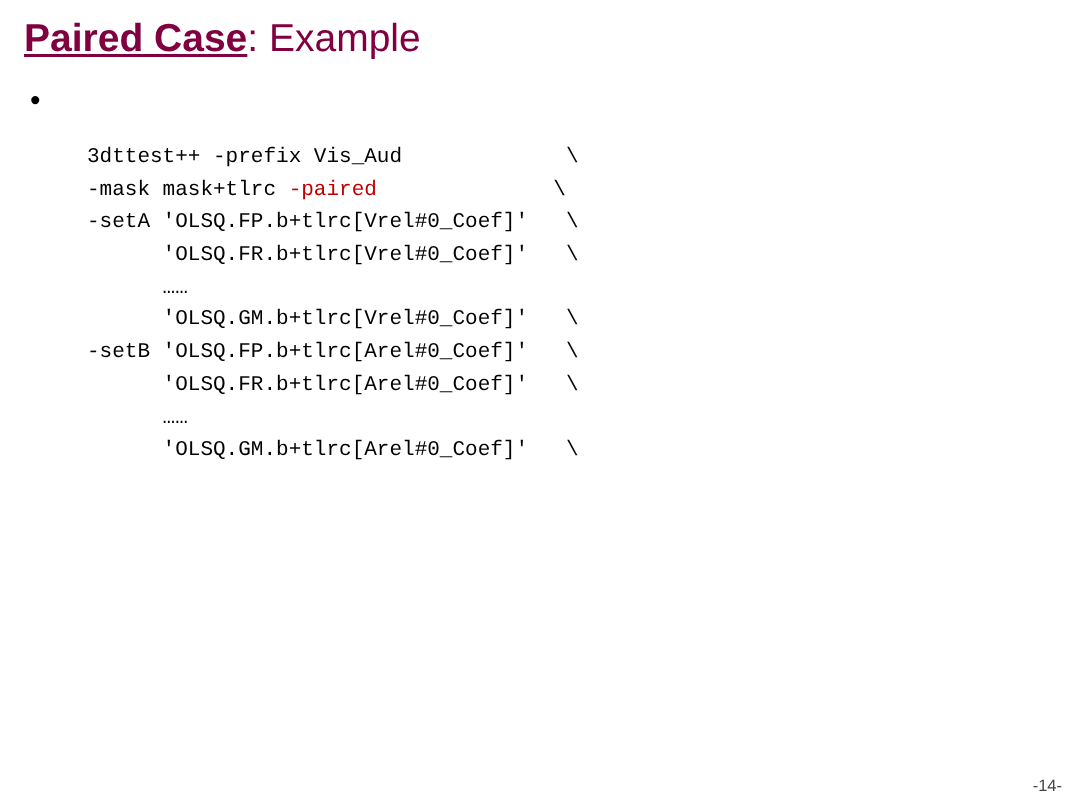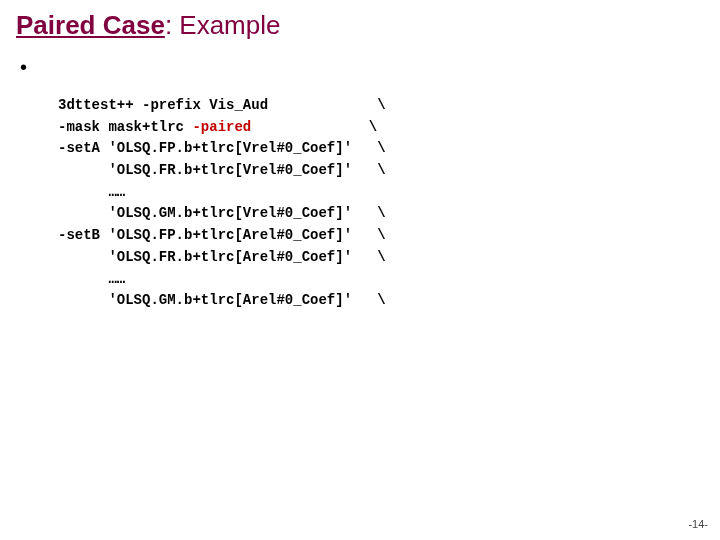"3dttest++ -prefix Vis_Aud \ -mask" .code-block { font-weight: bold -> normal }
